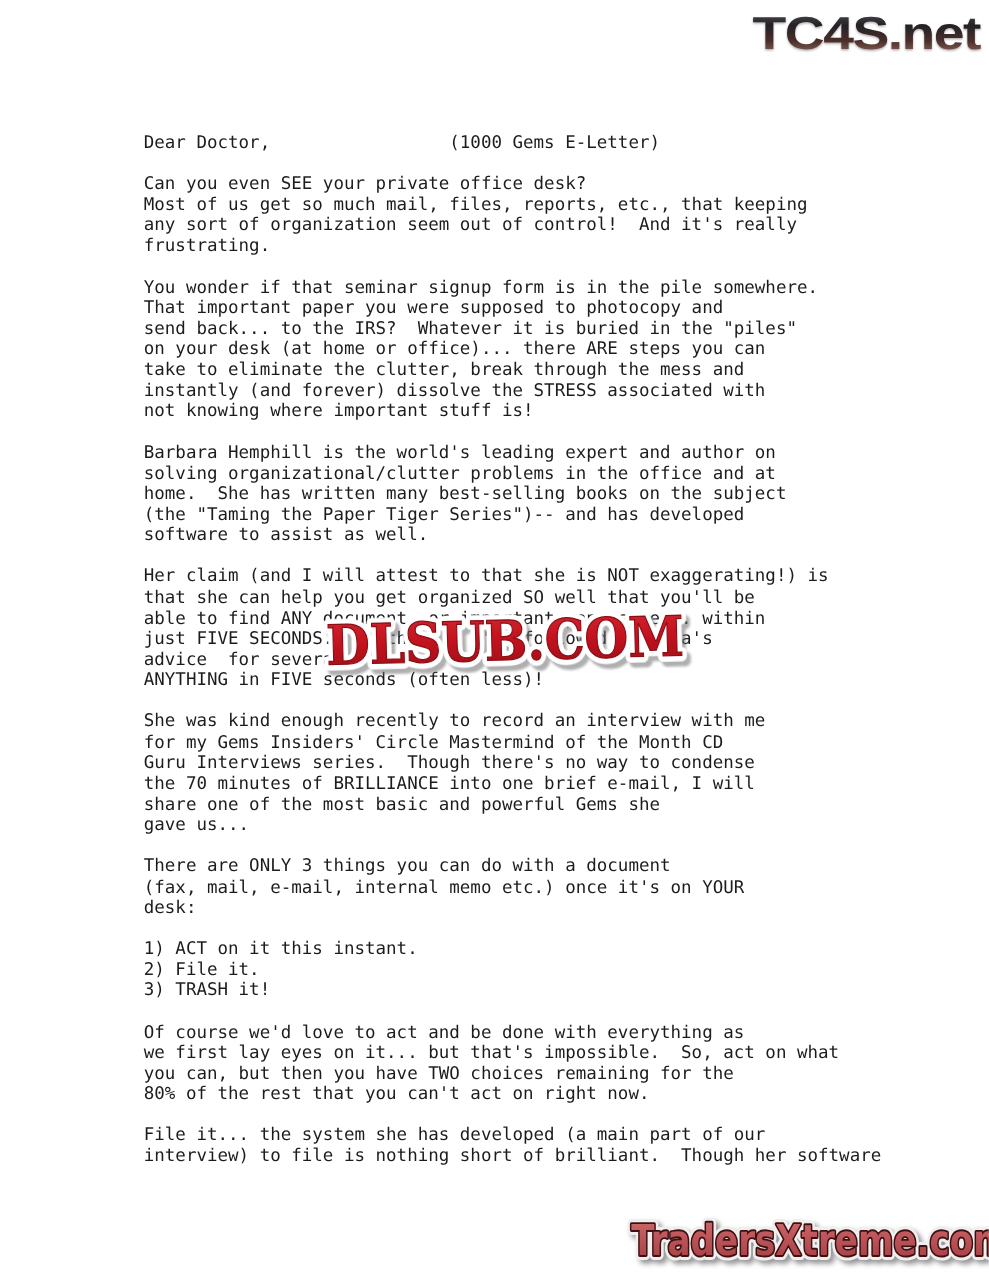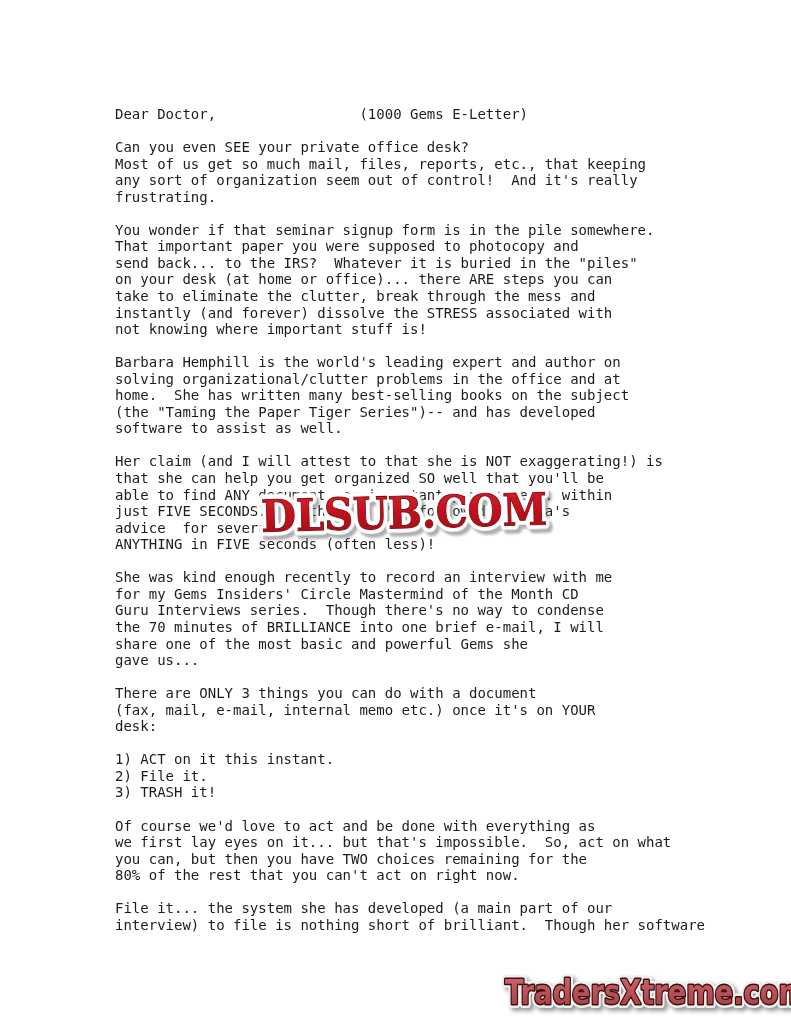"TC4S.net" div.logo-wrap { html: none -> <div> <svg> <defs> <linearGradient> <stop></stop> <stop></stop> <stop></stop> <stop></stop> </linearGradient> </defs> <text>TC4S.net</text> </svg> </div> }
